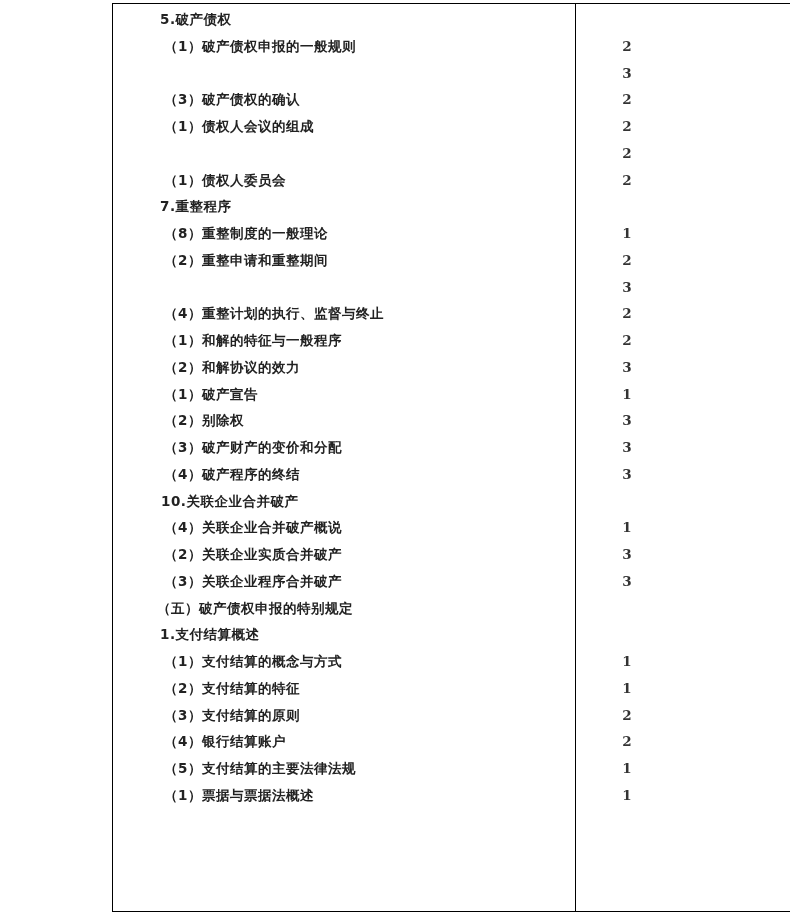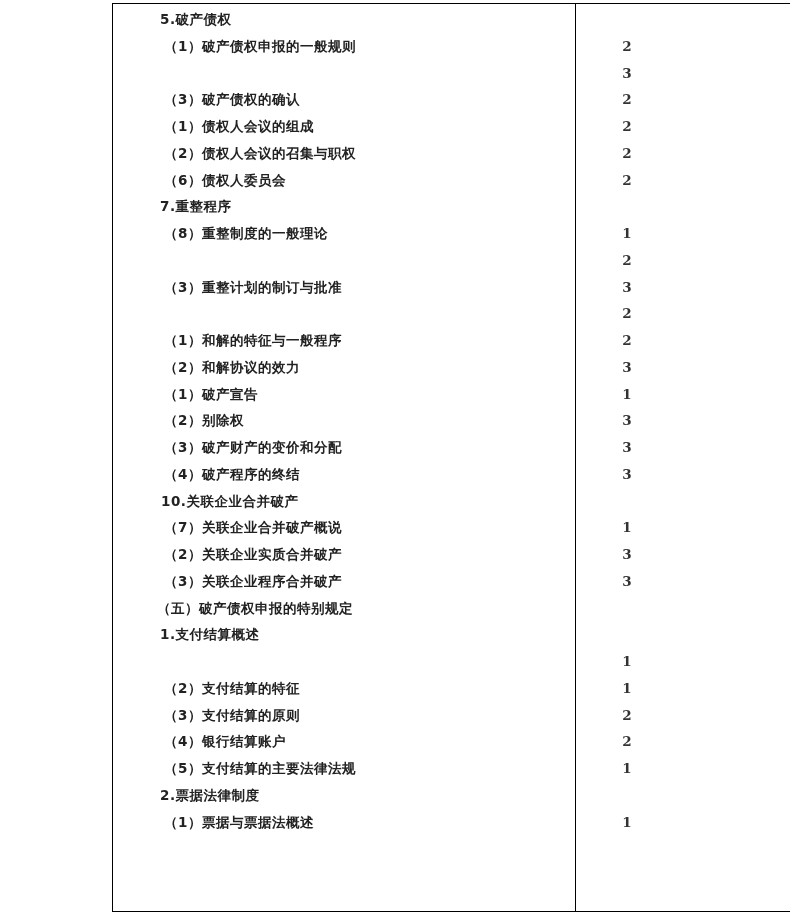"（2）债权人会议的召集与职权" span.topic { html: <span>（2）债权人会议的召集与职权</span> -> none }
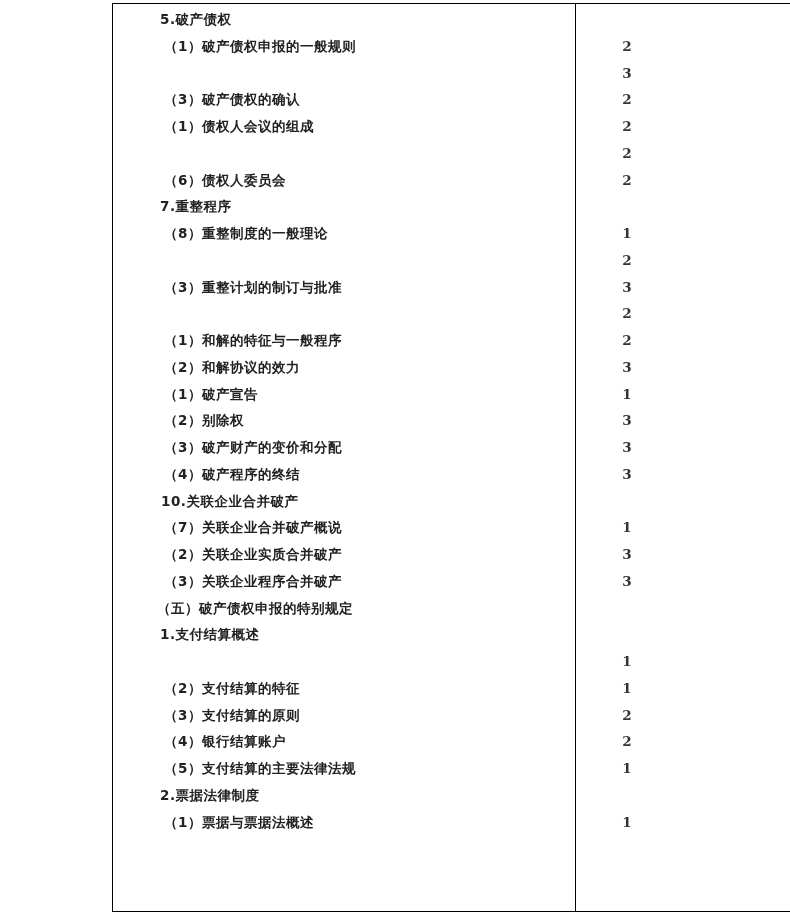"（6）债权人委员会" span.topic { text: 6 -> 1 }
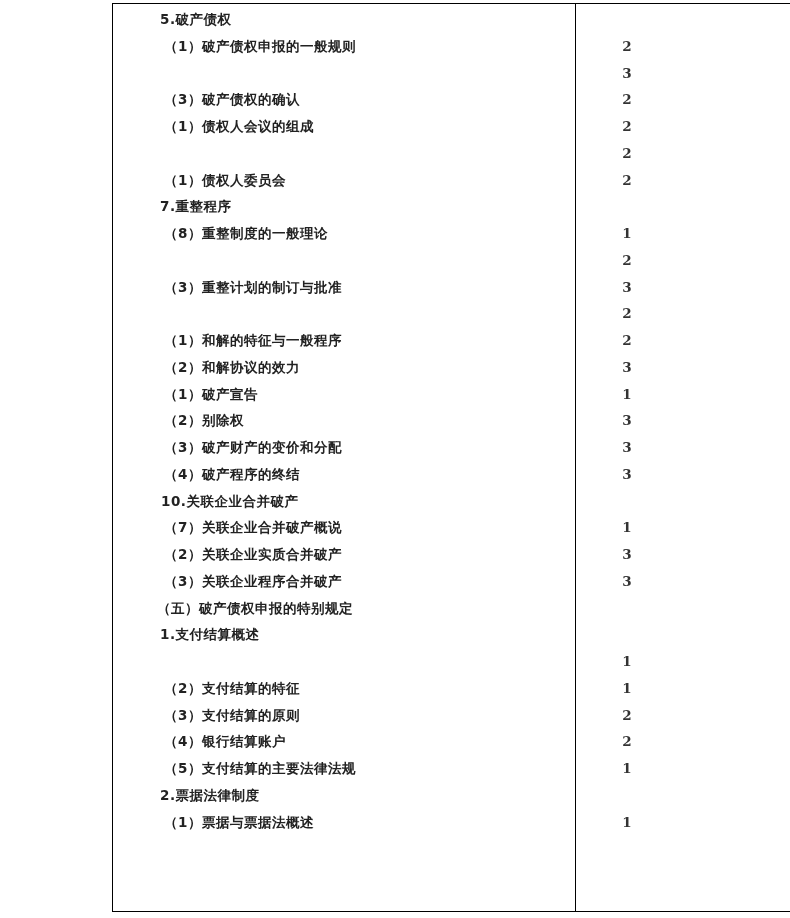"（2）重整申请和重整期间" span.topic { html: none -> <span>（2）重整申请和重整期间</span> }
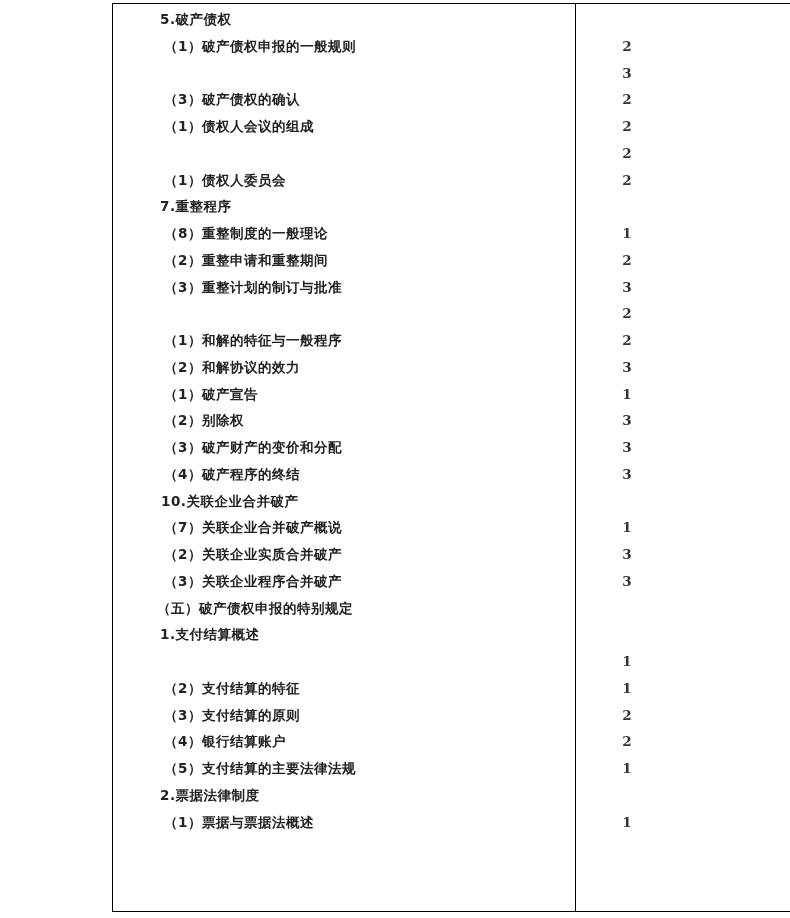"（3）重整计划的制订与批准" span.topic { html: <span>（3）重整计划的制订与批准</span> -> none }
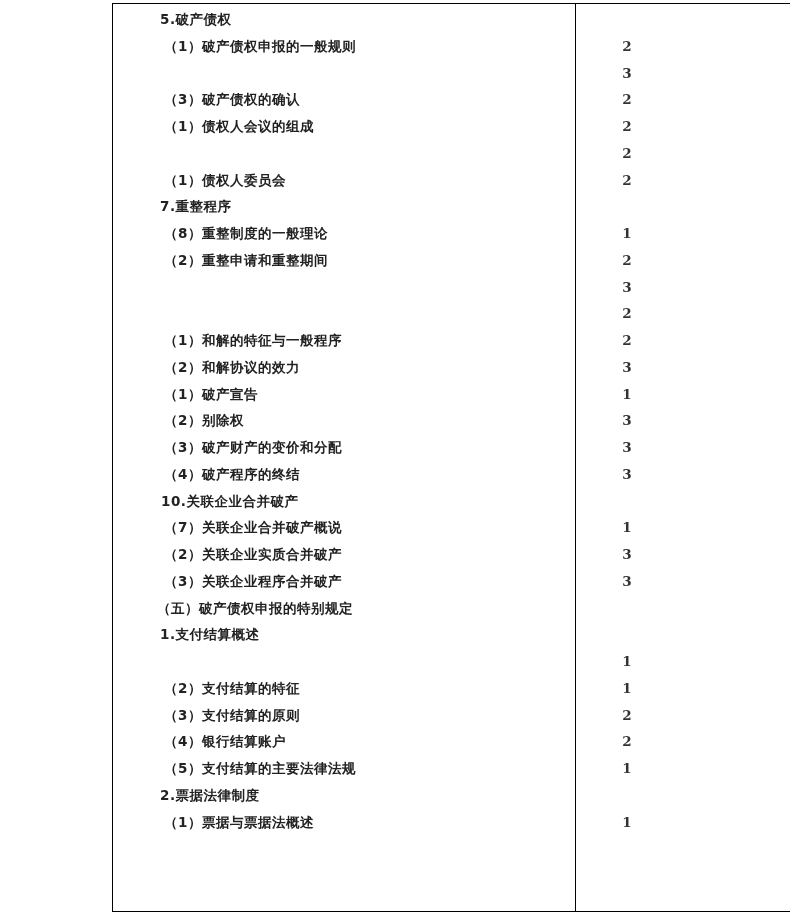"（4）重整计划的执行、监督与终止" span.topic { html: none -> <span>（4）重整计划的执行、监督与终止</span> }
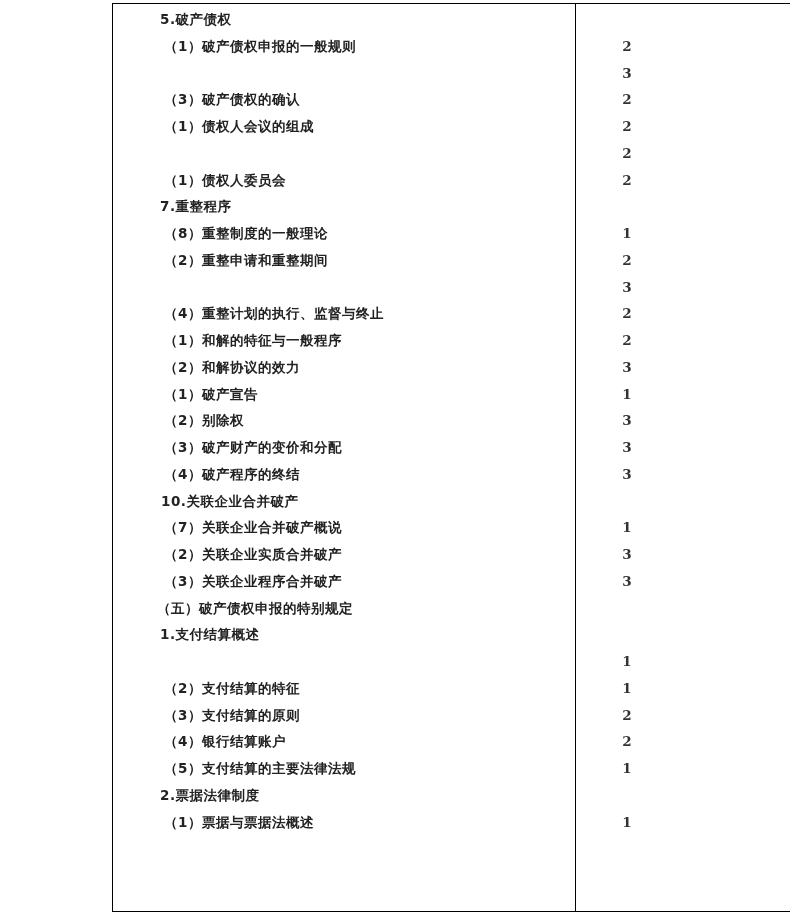"（7）关联企业合并破产概说" span.topic { text: 7 -> 4 }
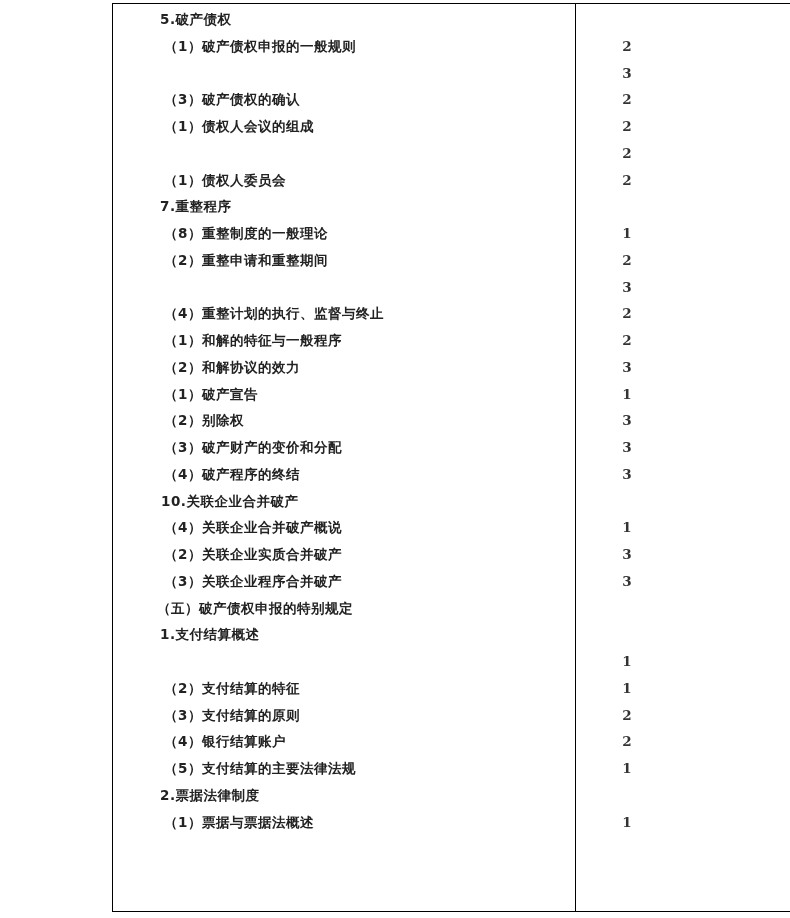"（1）支付结算的概念与方式" span.topic { html: none -> <span>（1）支付结算的概念与方式</span> }
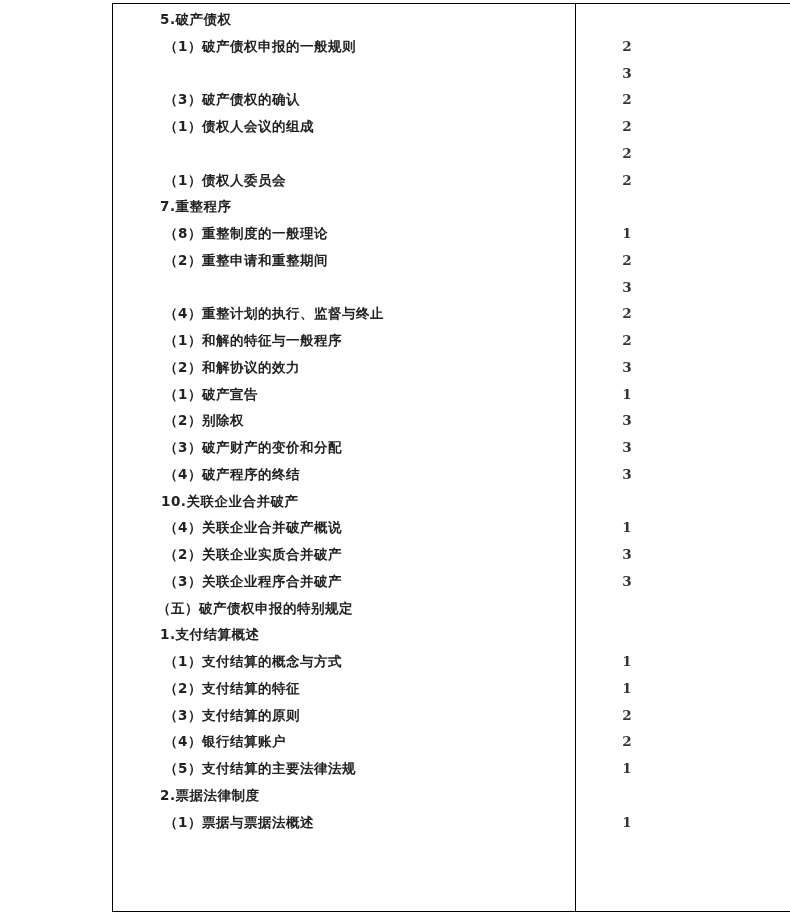"2.票据法律制度" div.row { html: <div> <span>2.票据法律制度</span> <span></span> </div> -> none }
